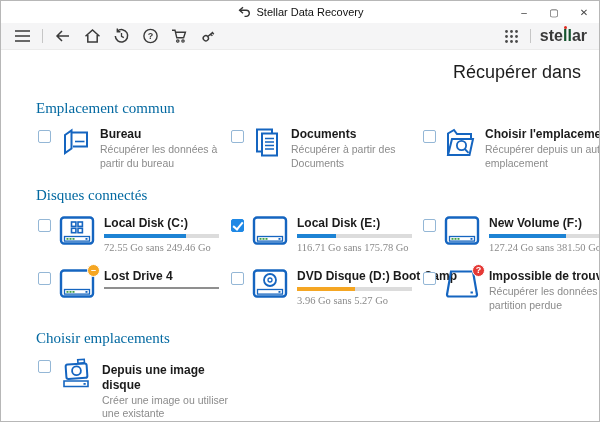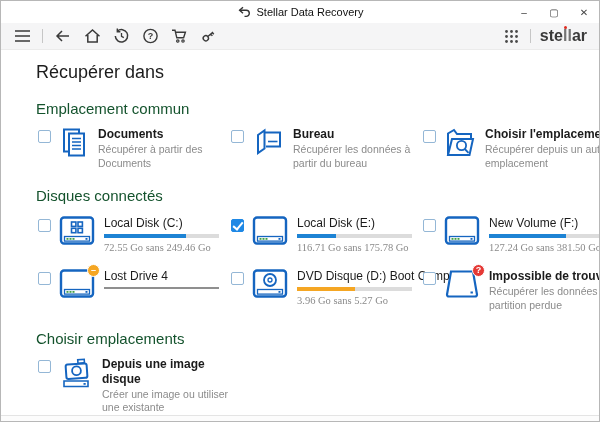"ll" .logo .accent { color: #737373 -> #14532d }
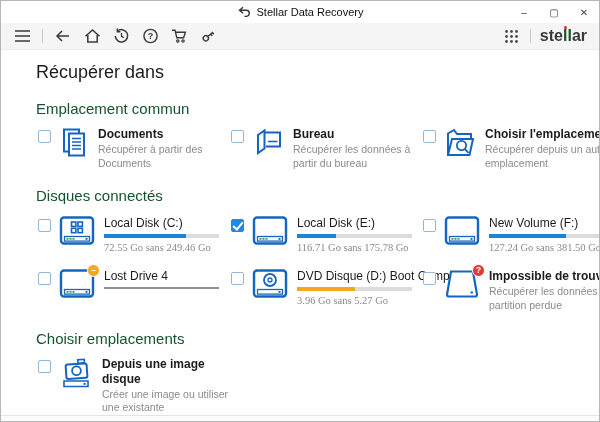"Récupérer dans" .page-title { text-align: left -> right }
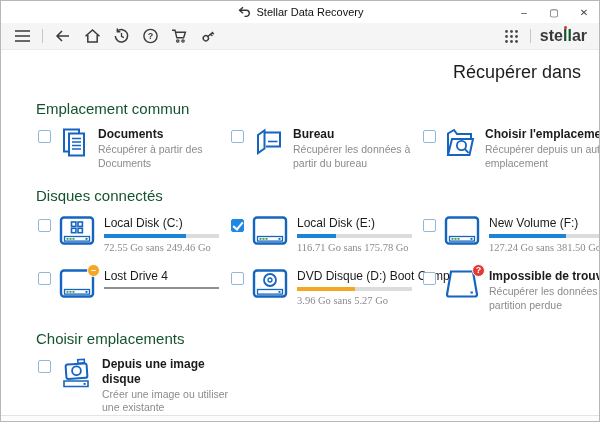"Emplacement commun" .section-title { color: #14532d -> #0369a1; font-family: none -> Liberation Serif, serif }
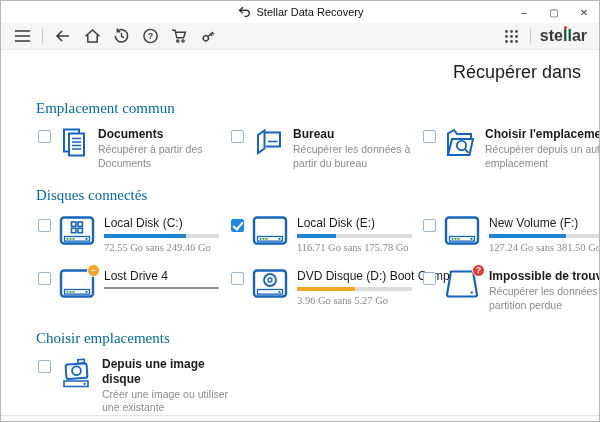"Documents" div.citem { order: before "Bureau" -> after "Bureau" }
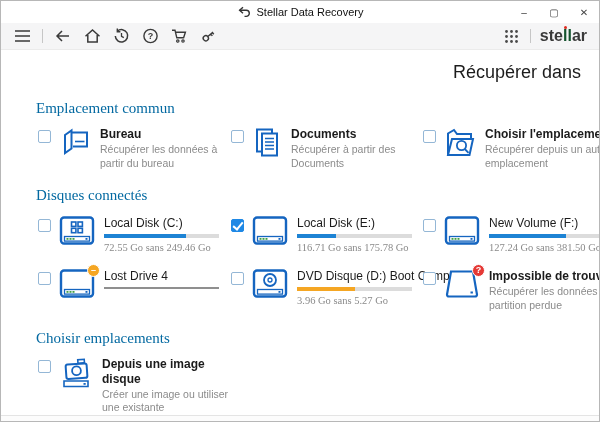"Local Disk (C:)" .drv-title { font-weight: normal -> bold }
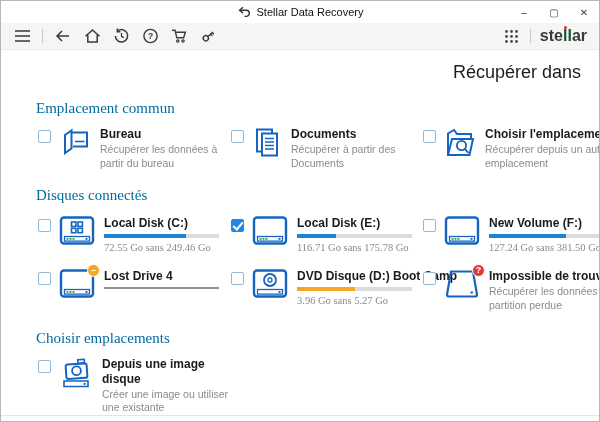"Depuis une image disque" div.ci-text { margin-top: none -> 6px }
